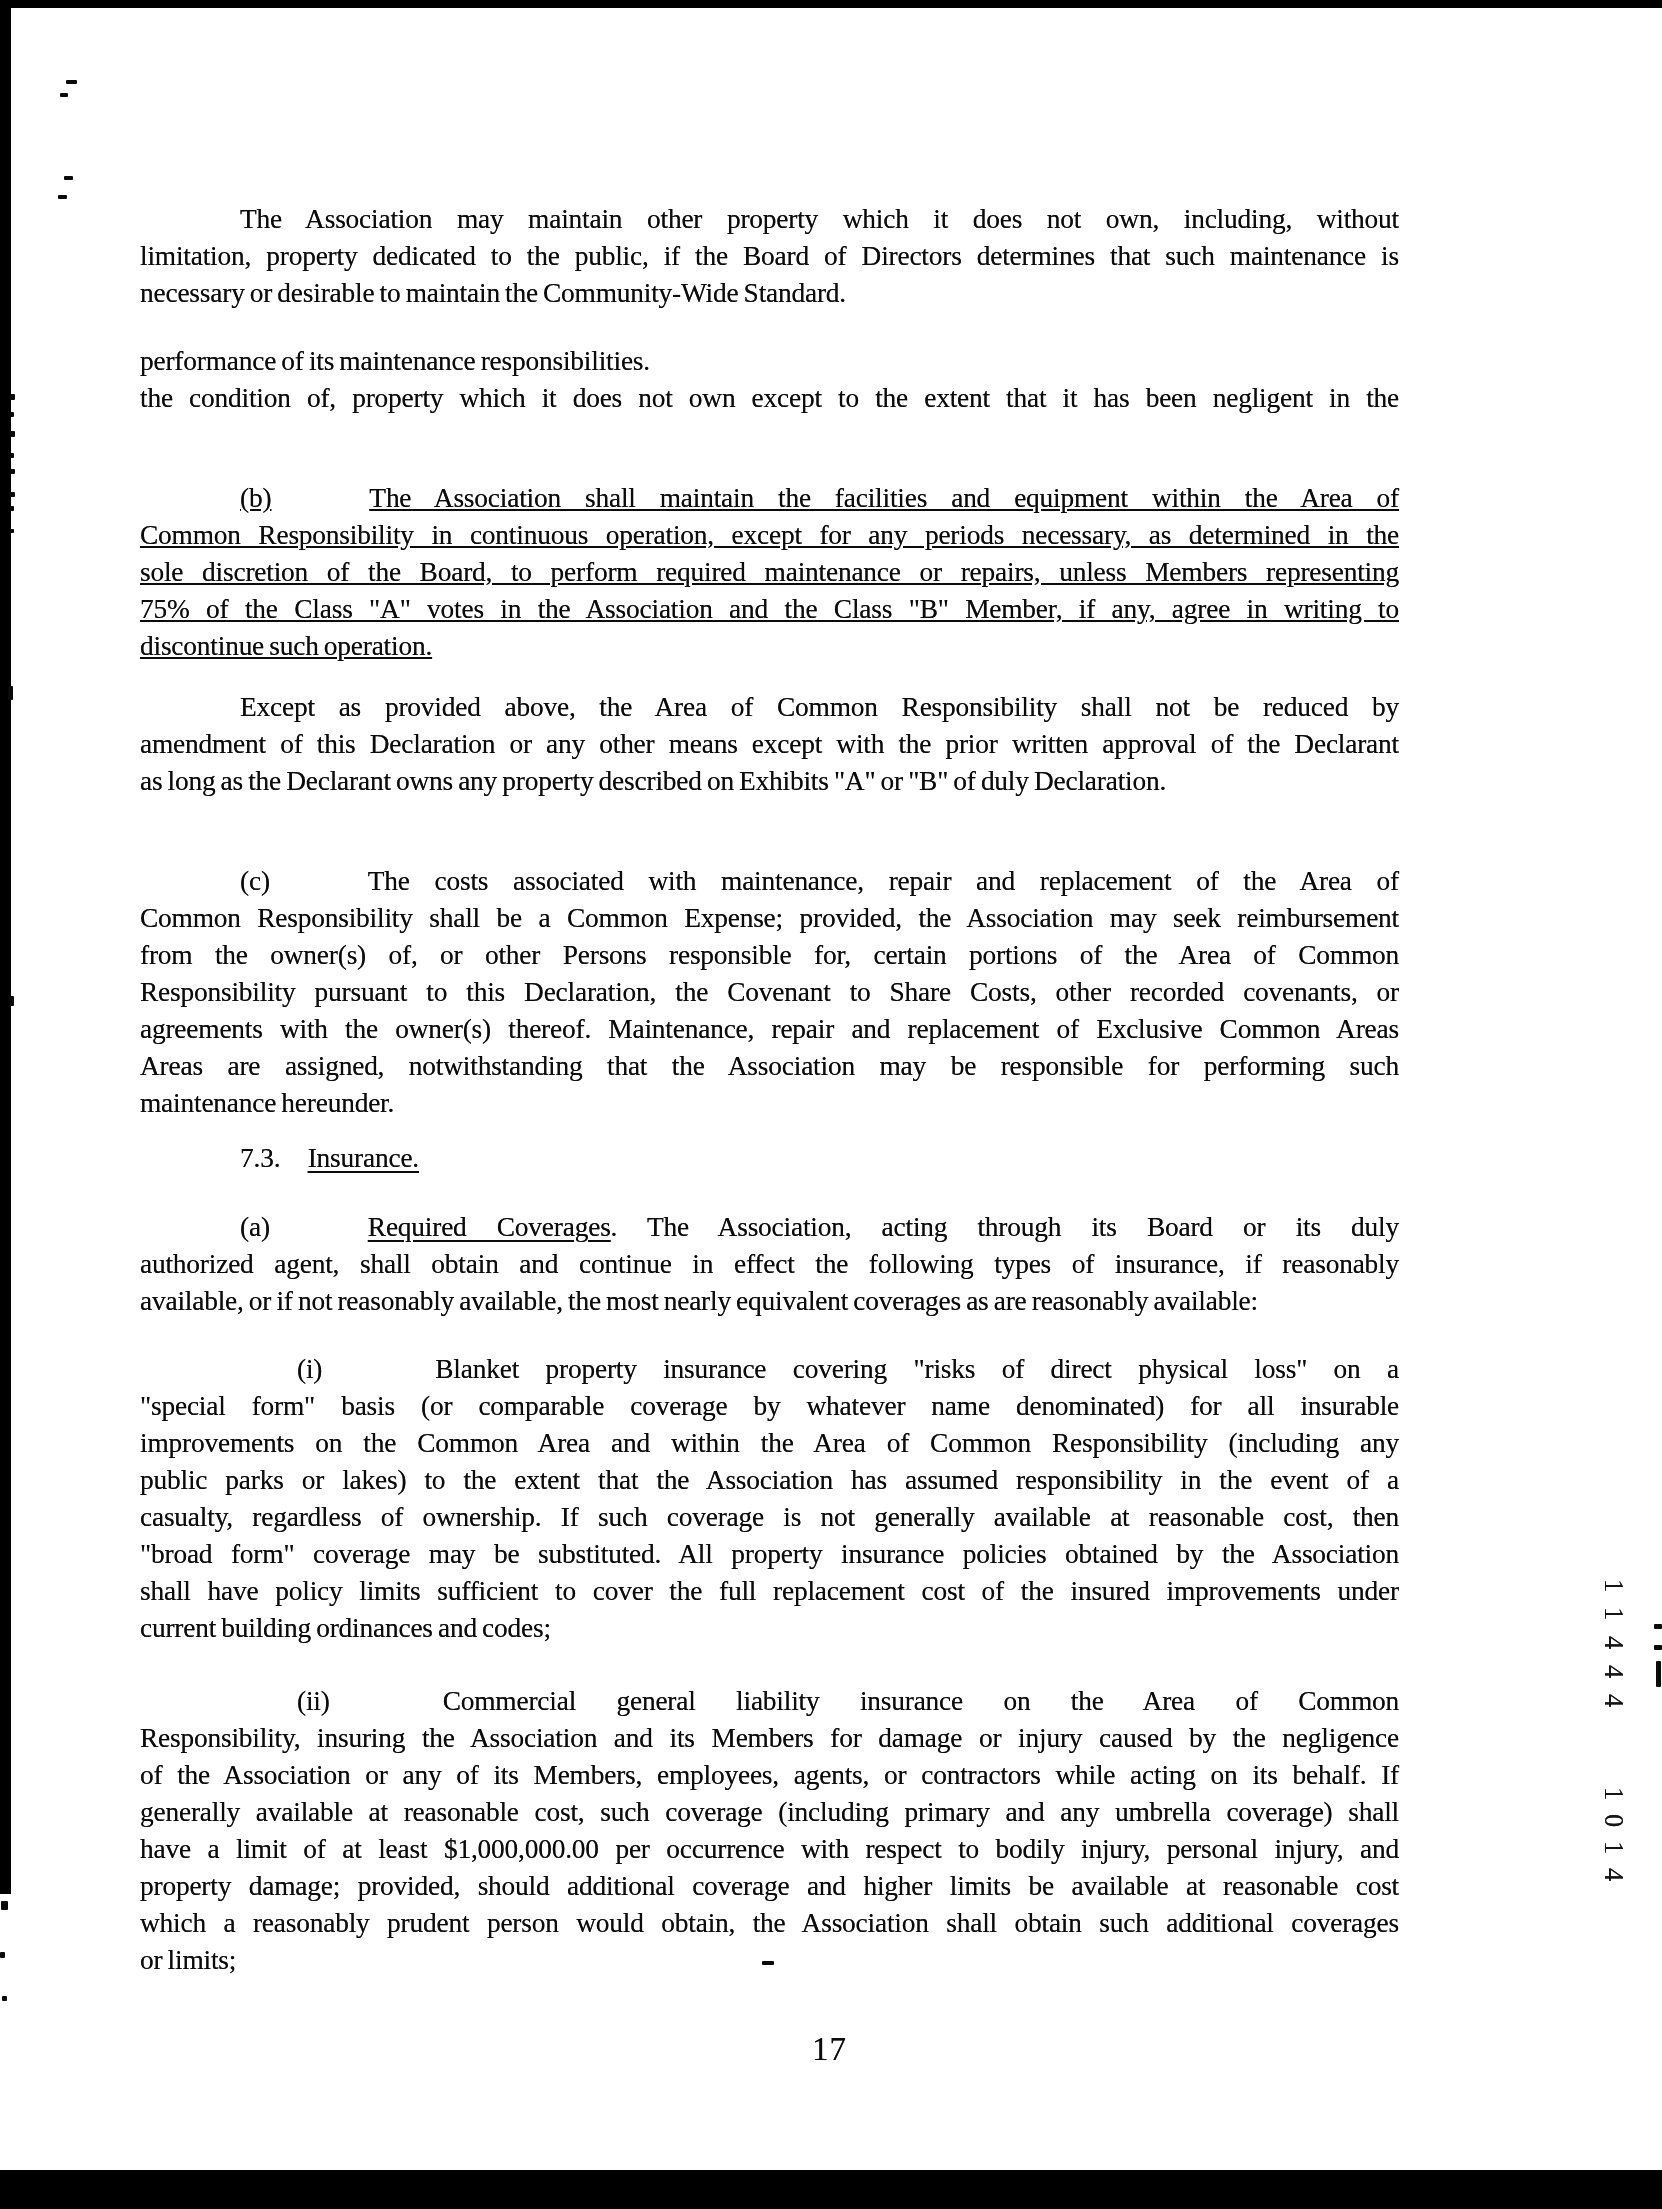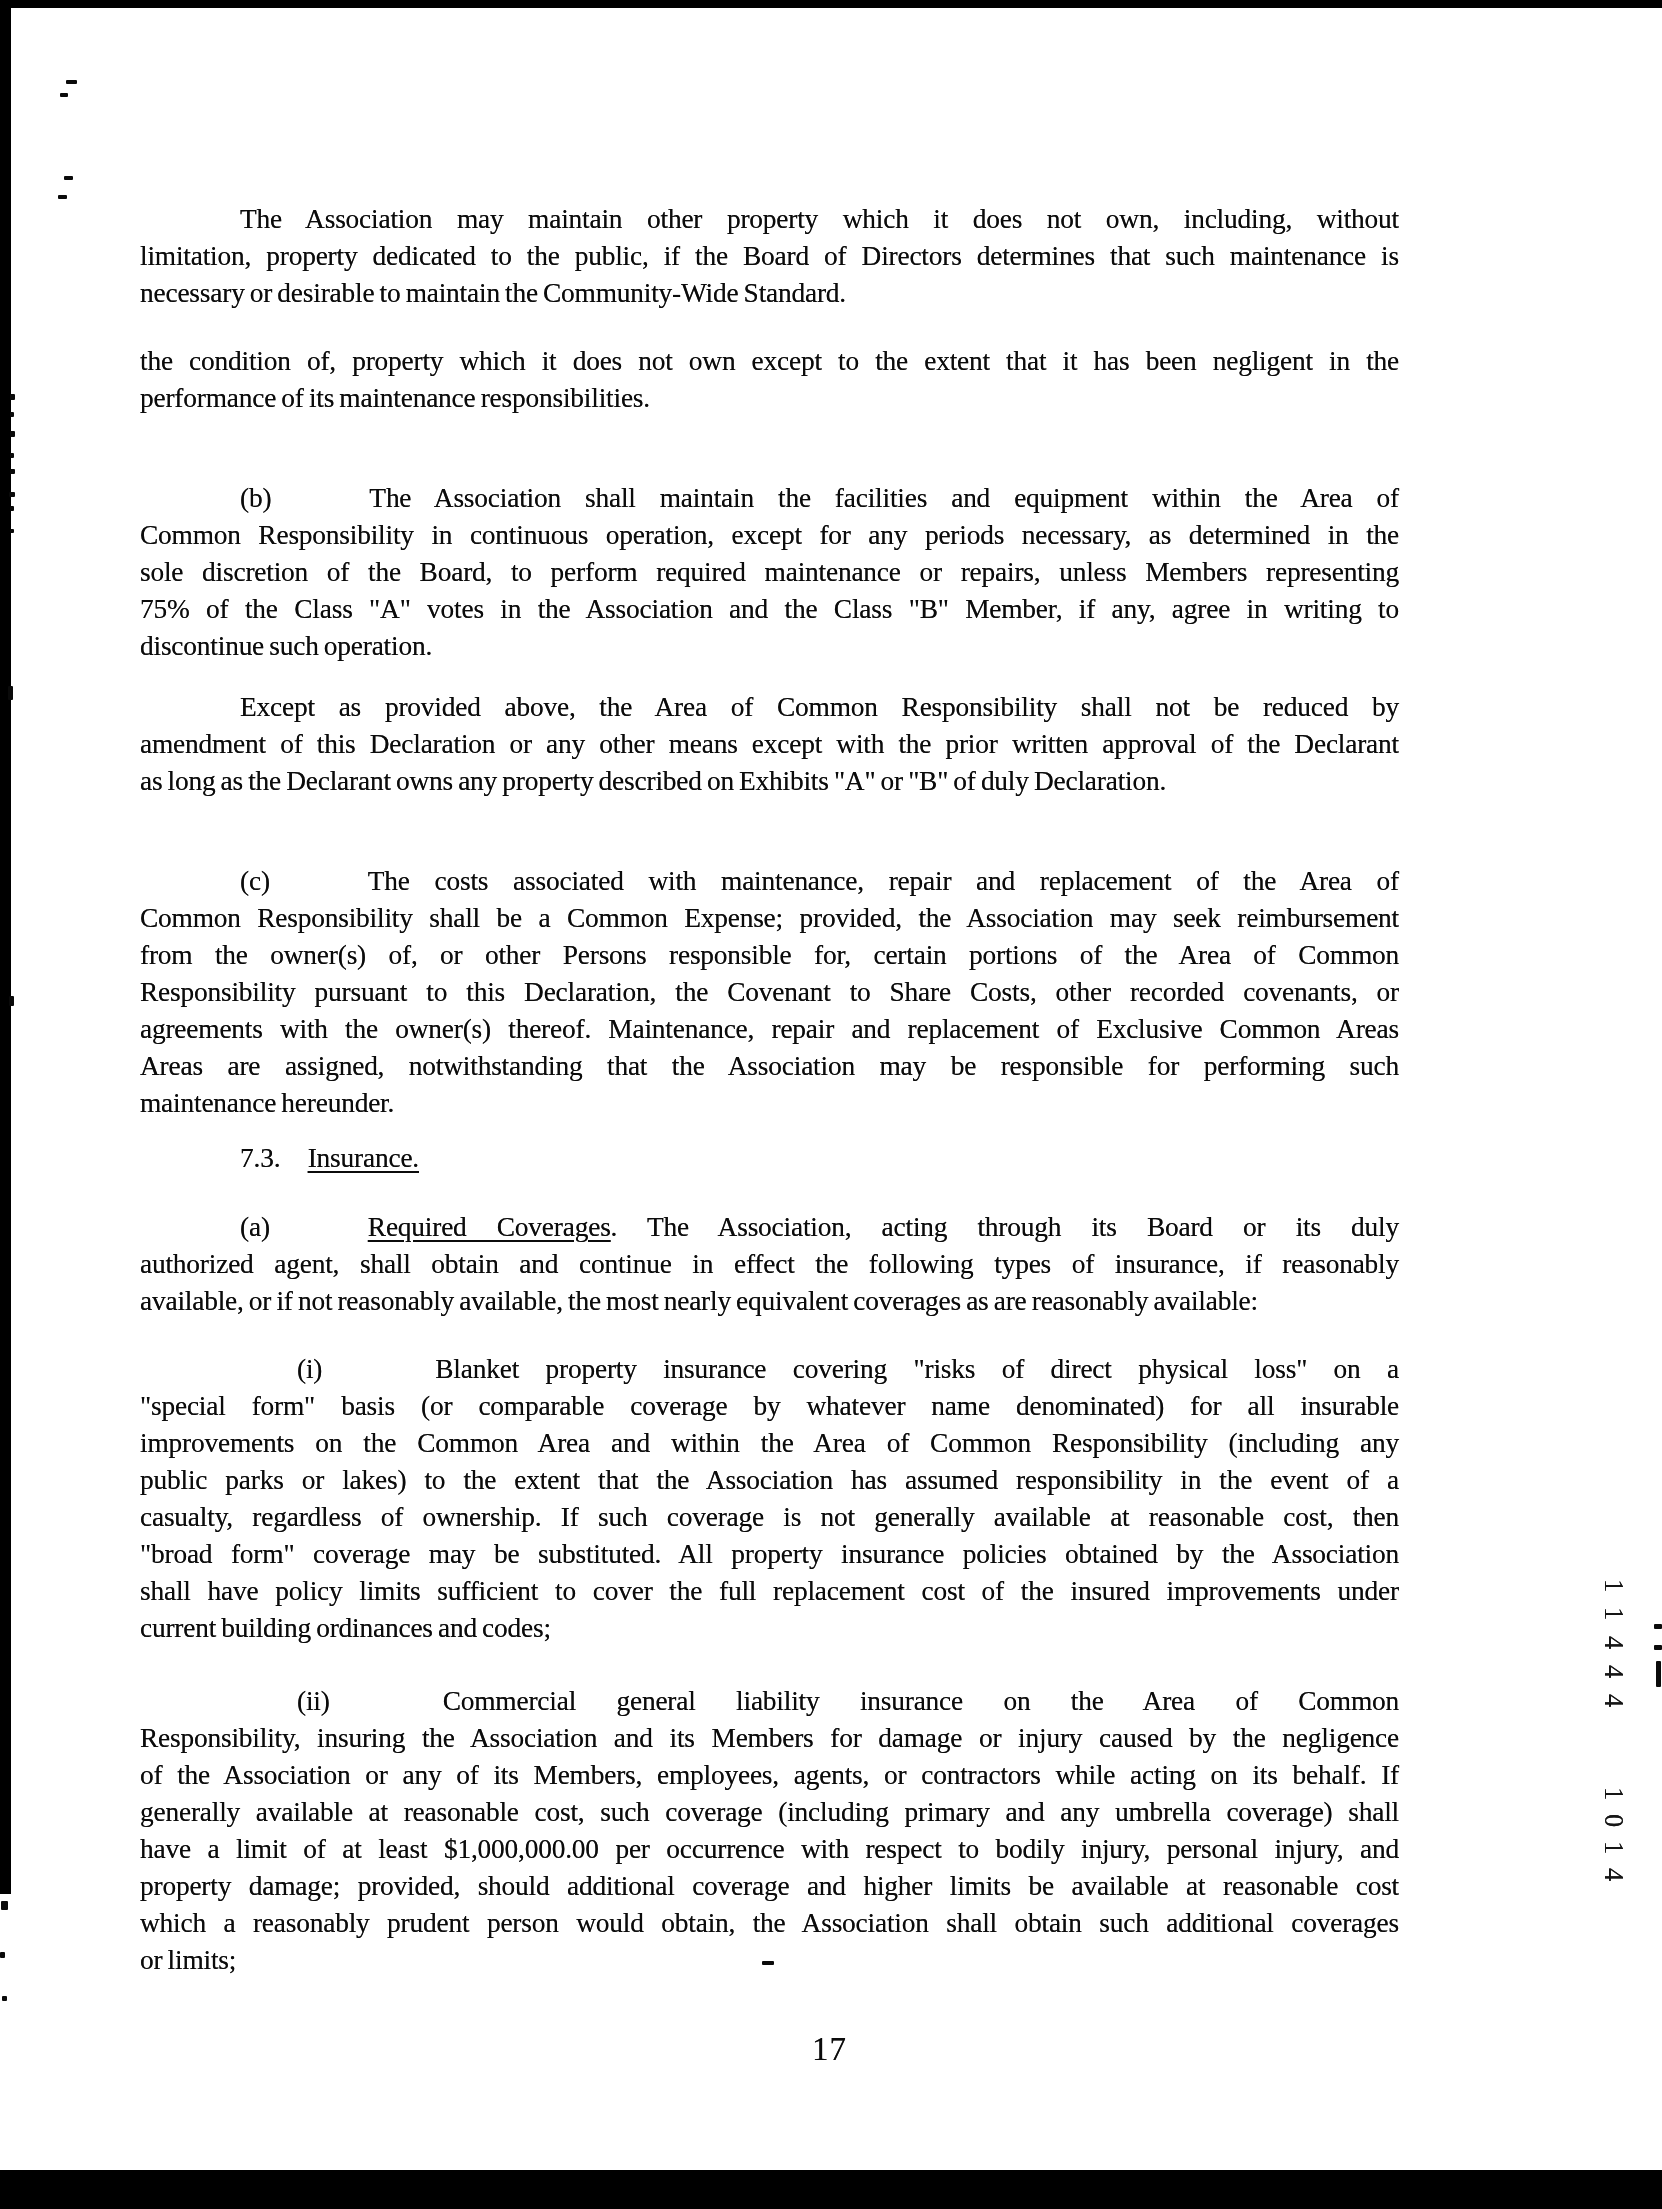"the condition of, property which" div.line { order: before "performance of its maintenance" -> after "performance of its maintenance" }
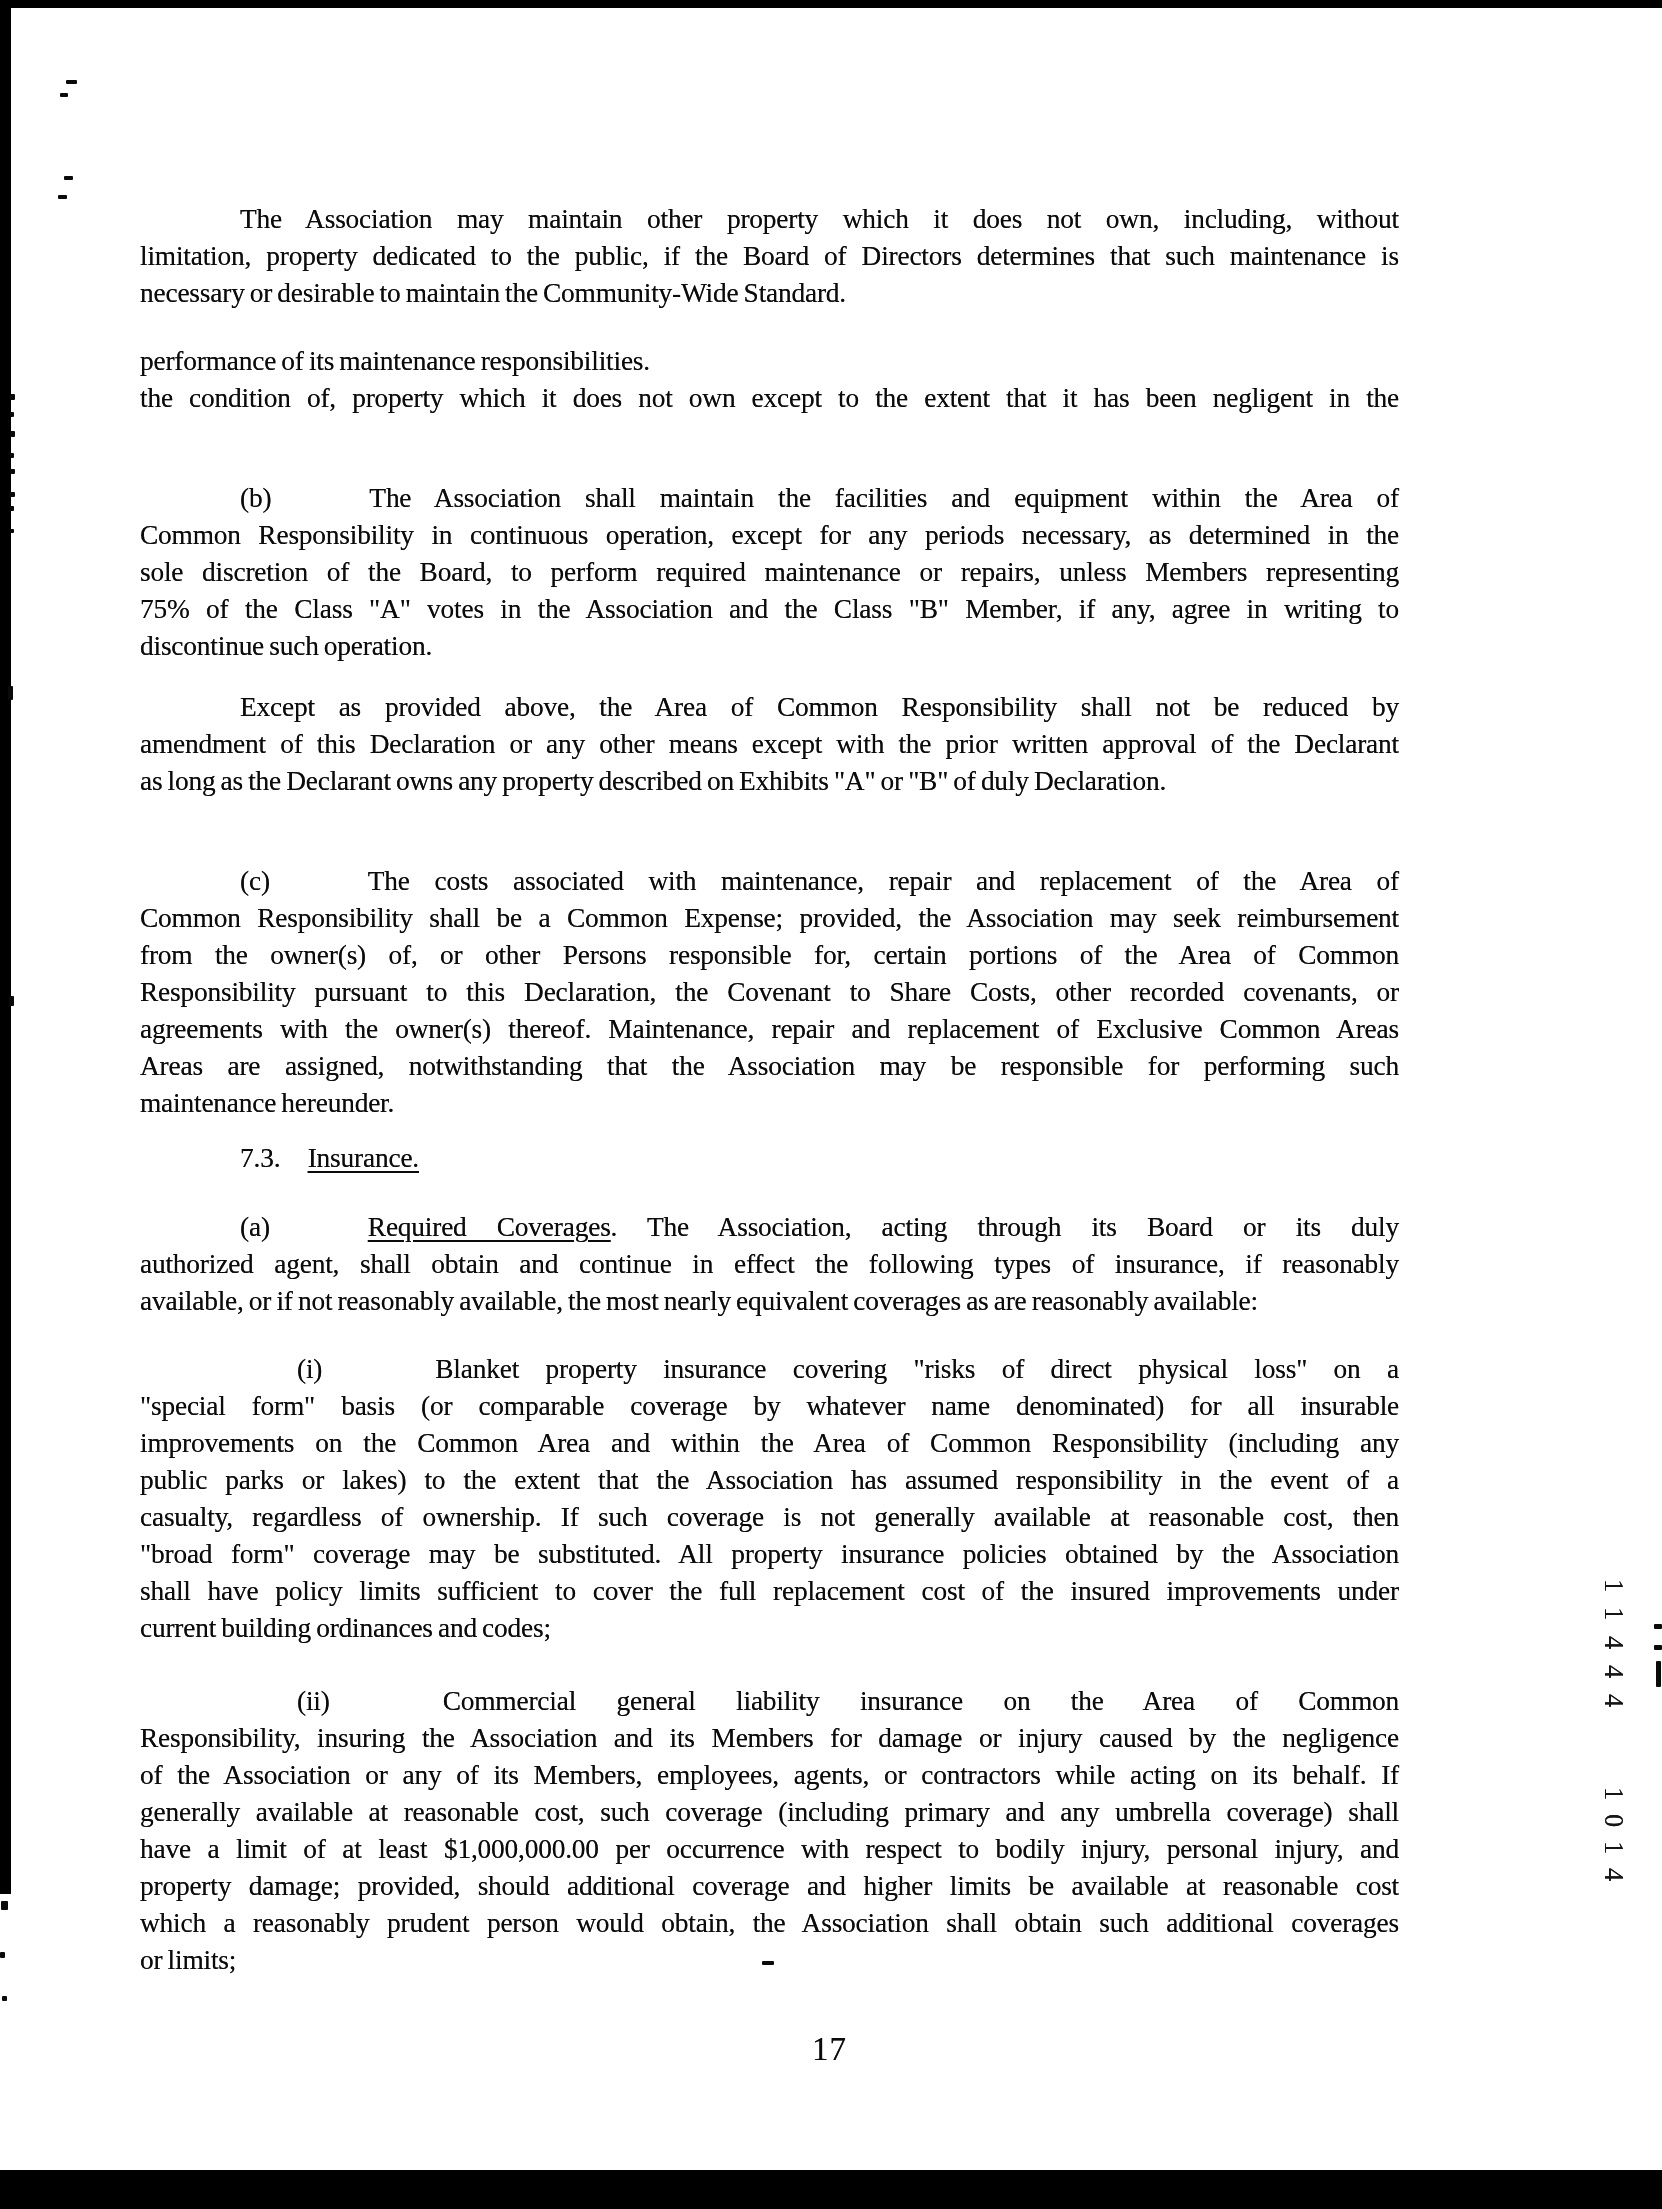"(b) The Association shall maintain" div.para { text-decoration: none -> underline }
